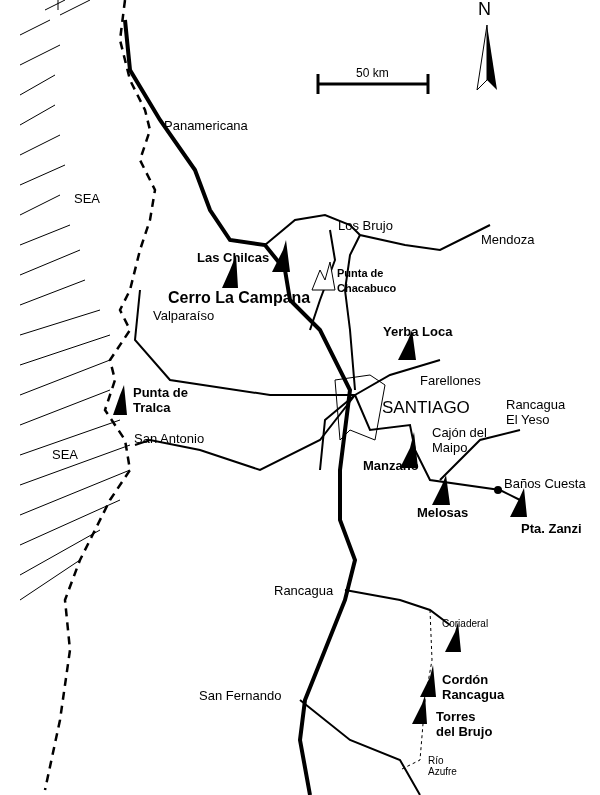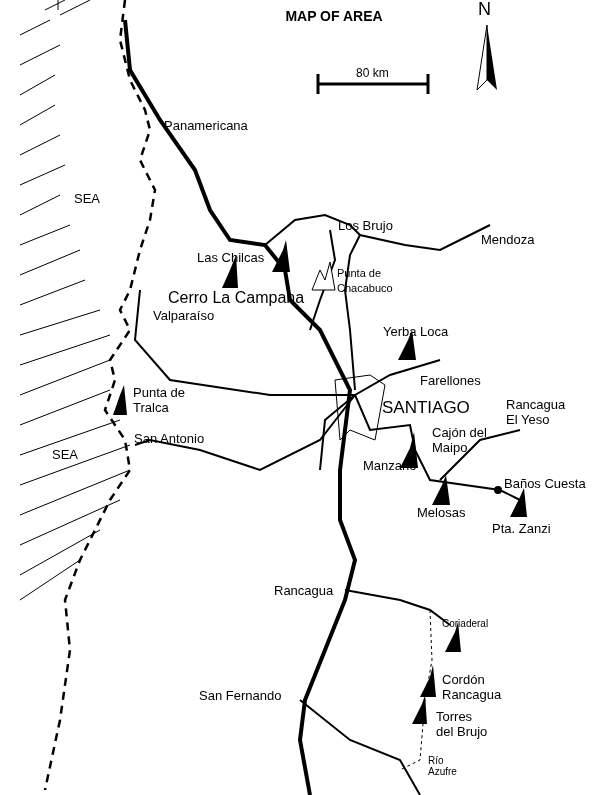"MAP OF AREA" div { html: <div>MAP OF AREA</div> -> none }
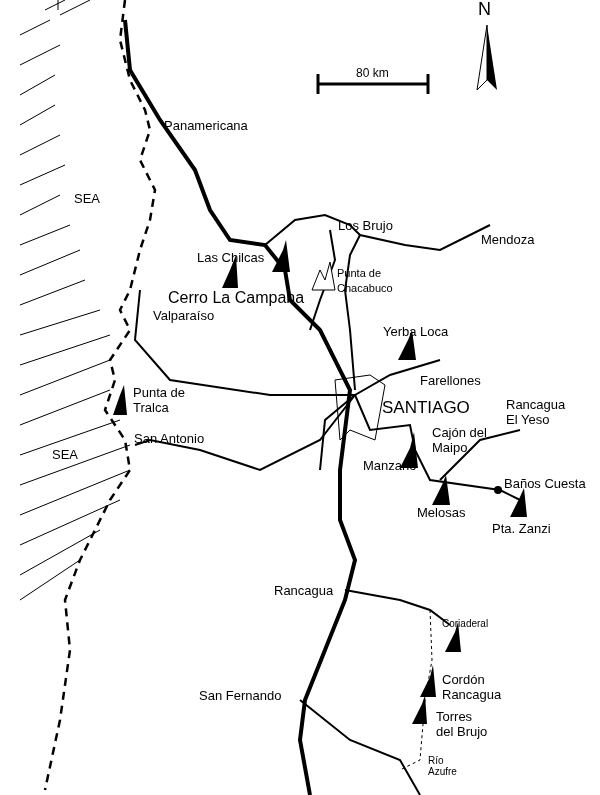"80 km" div.lbl { text: 80 -> 50 }
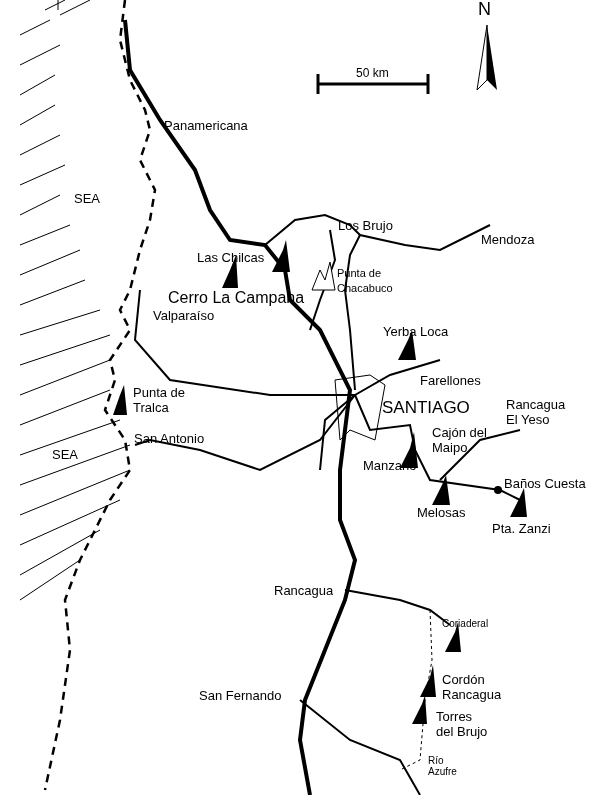"Las Chilcas" .b { font-weight: normal -> bold }
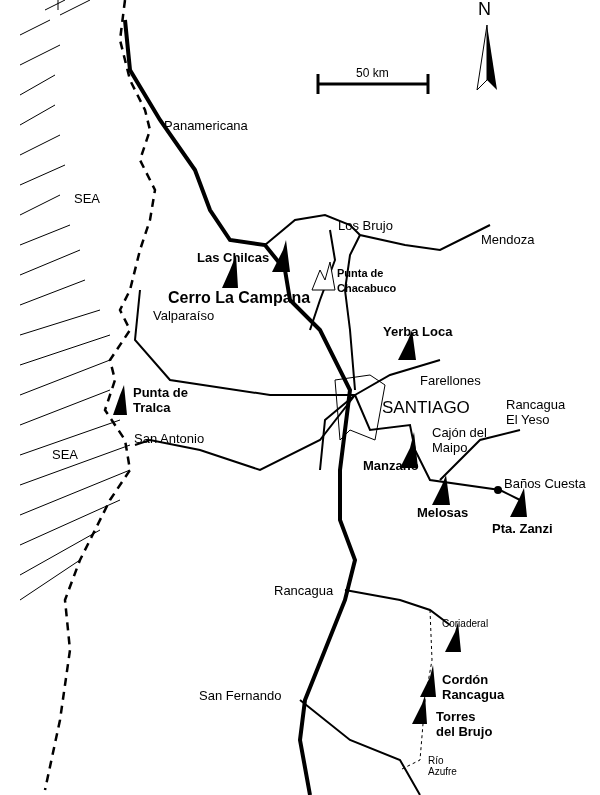"Pta. Zanzi" div.lbl { left: 492px -> 521px }
